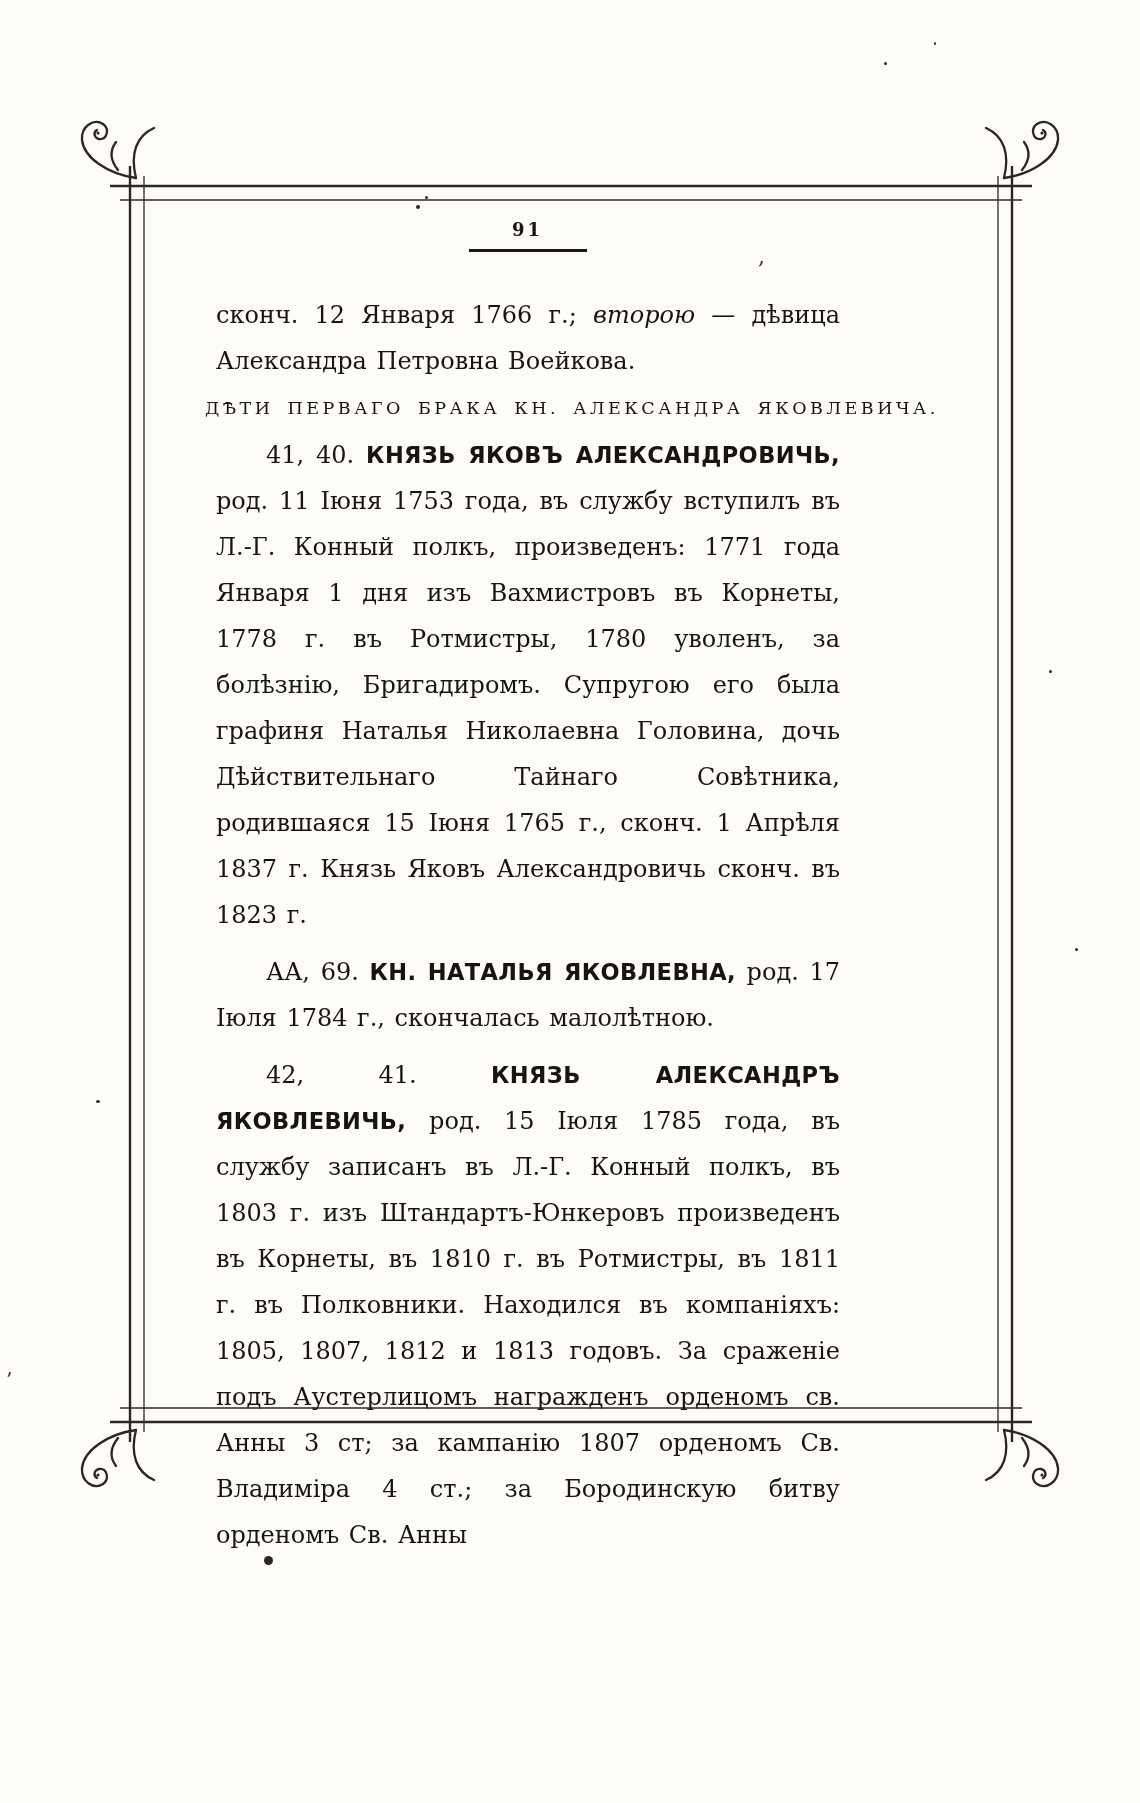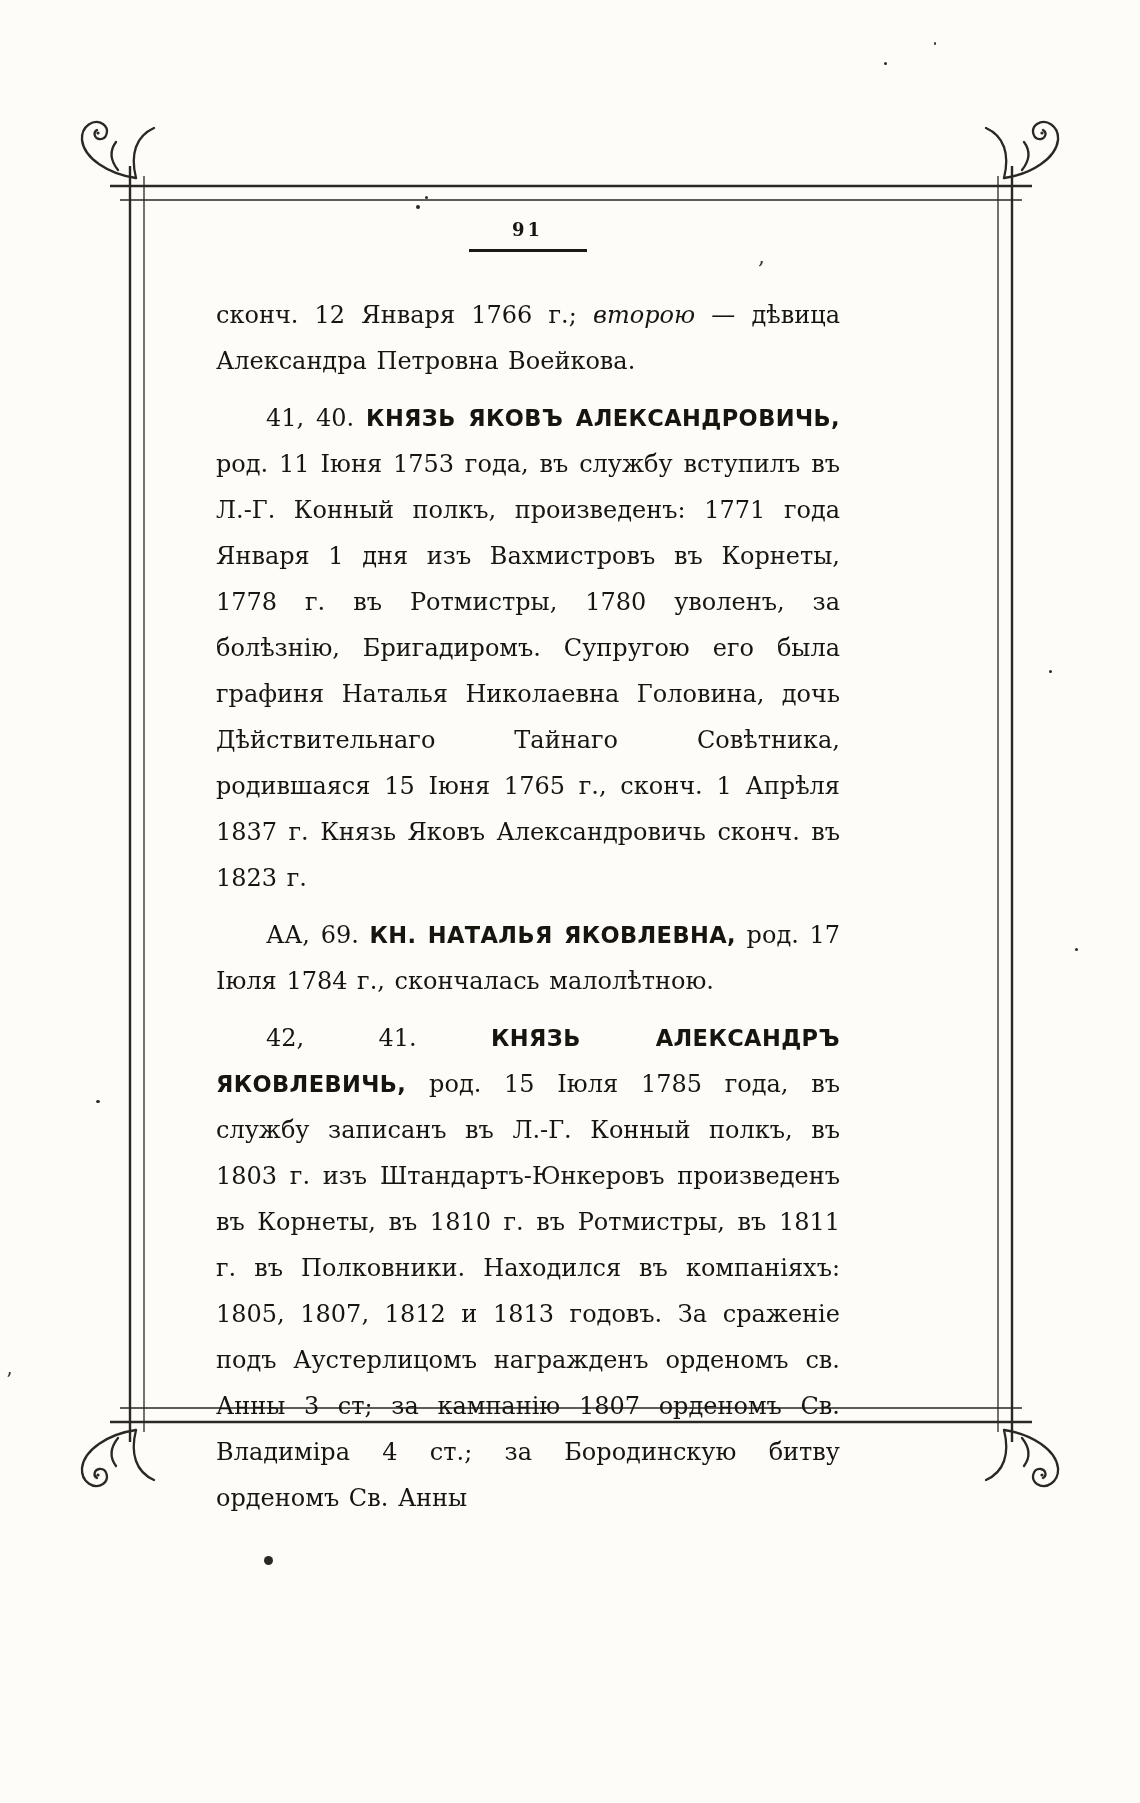"ДѢТИ ПЕРВАГО БРАКА КН. АЛЕКСАНДРА" p.section-heading { html: none -> <p>ДѢТИ ПЕРВАГО БРАКА КН. АЛЕКСАНДРА ЯКОВЛЕВИЧА.</p> }
